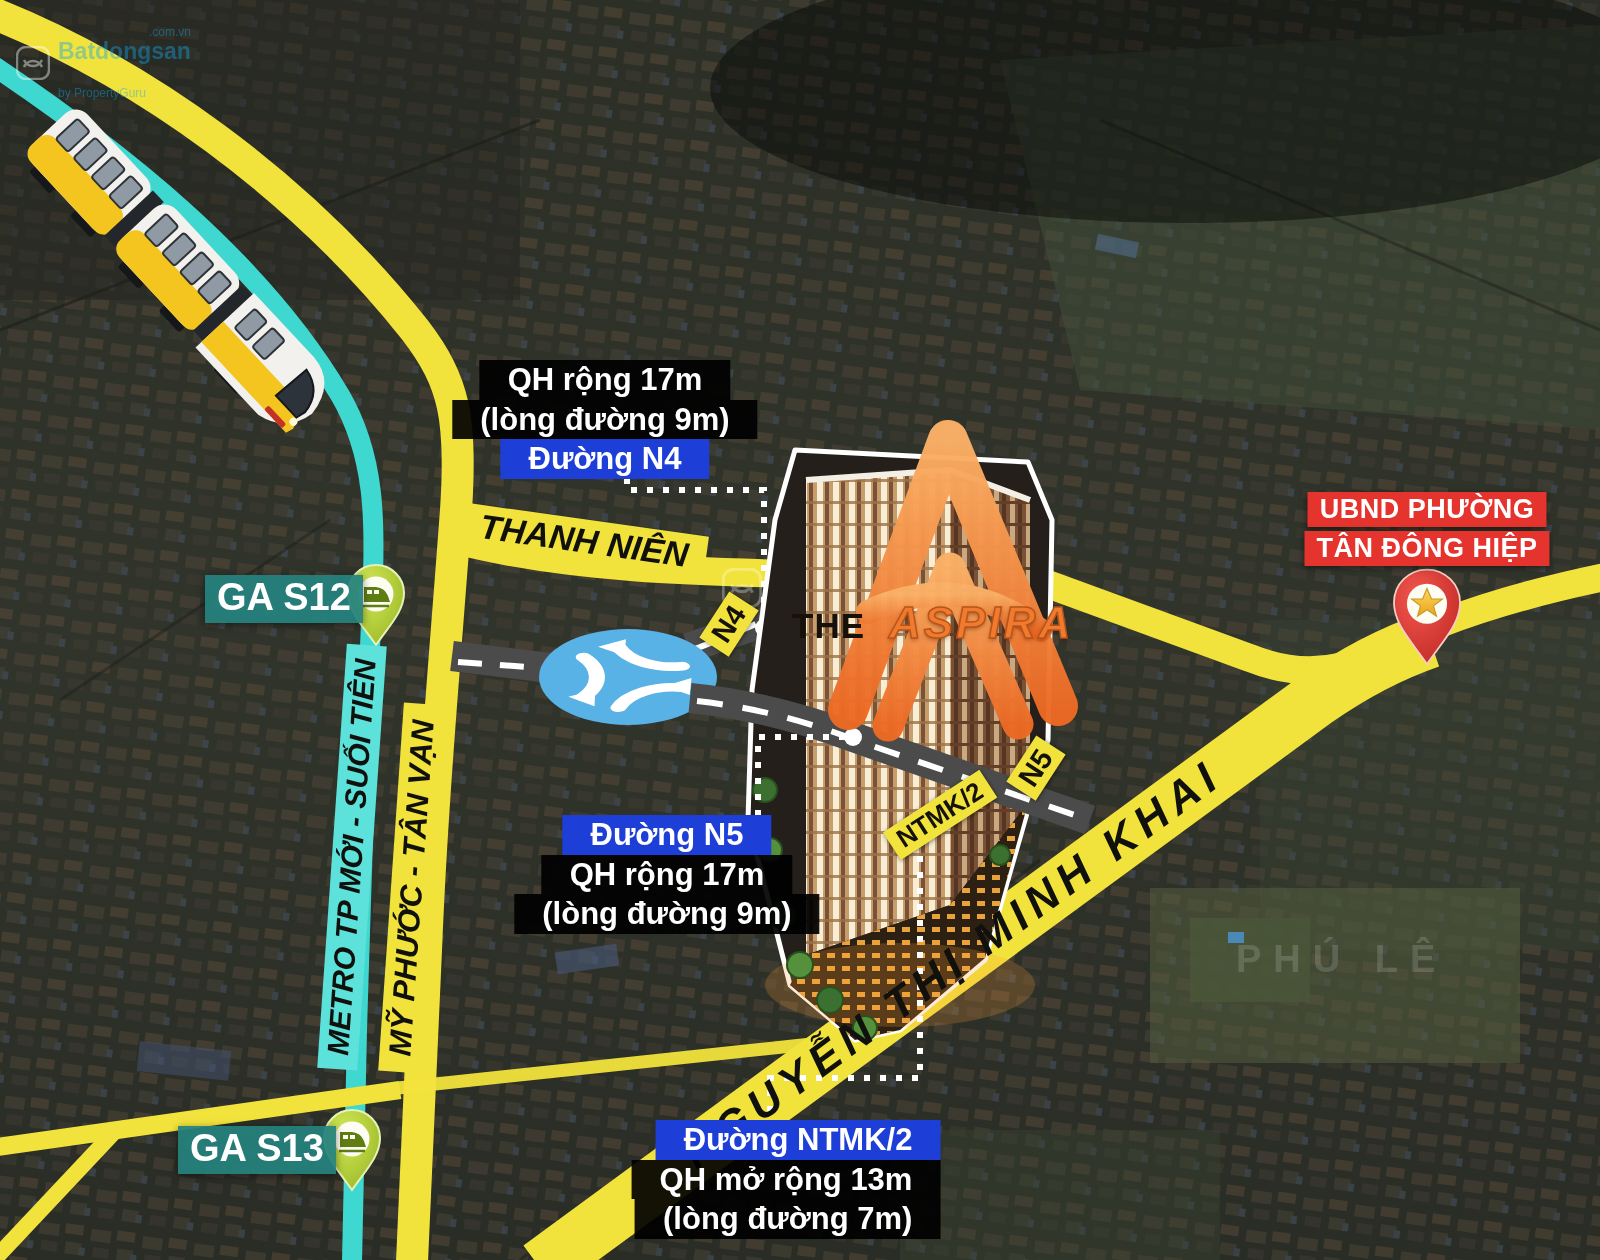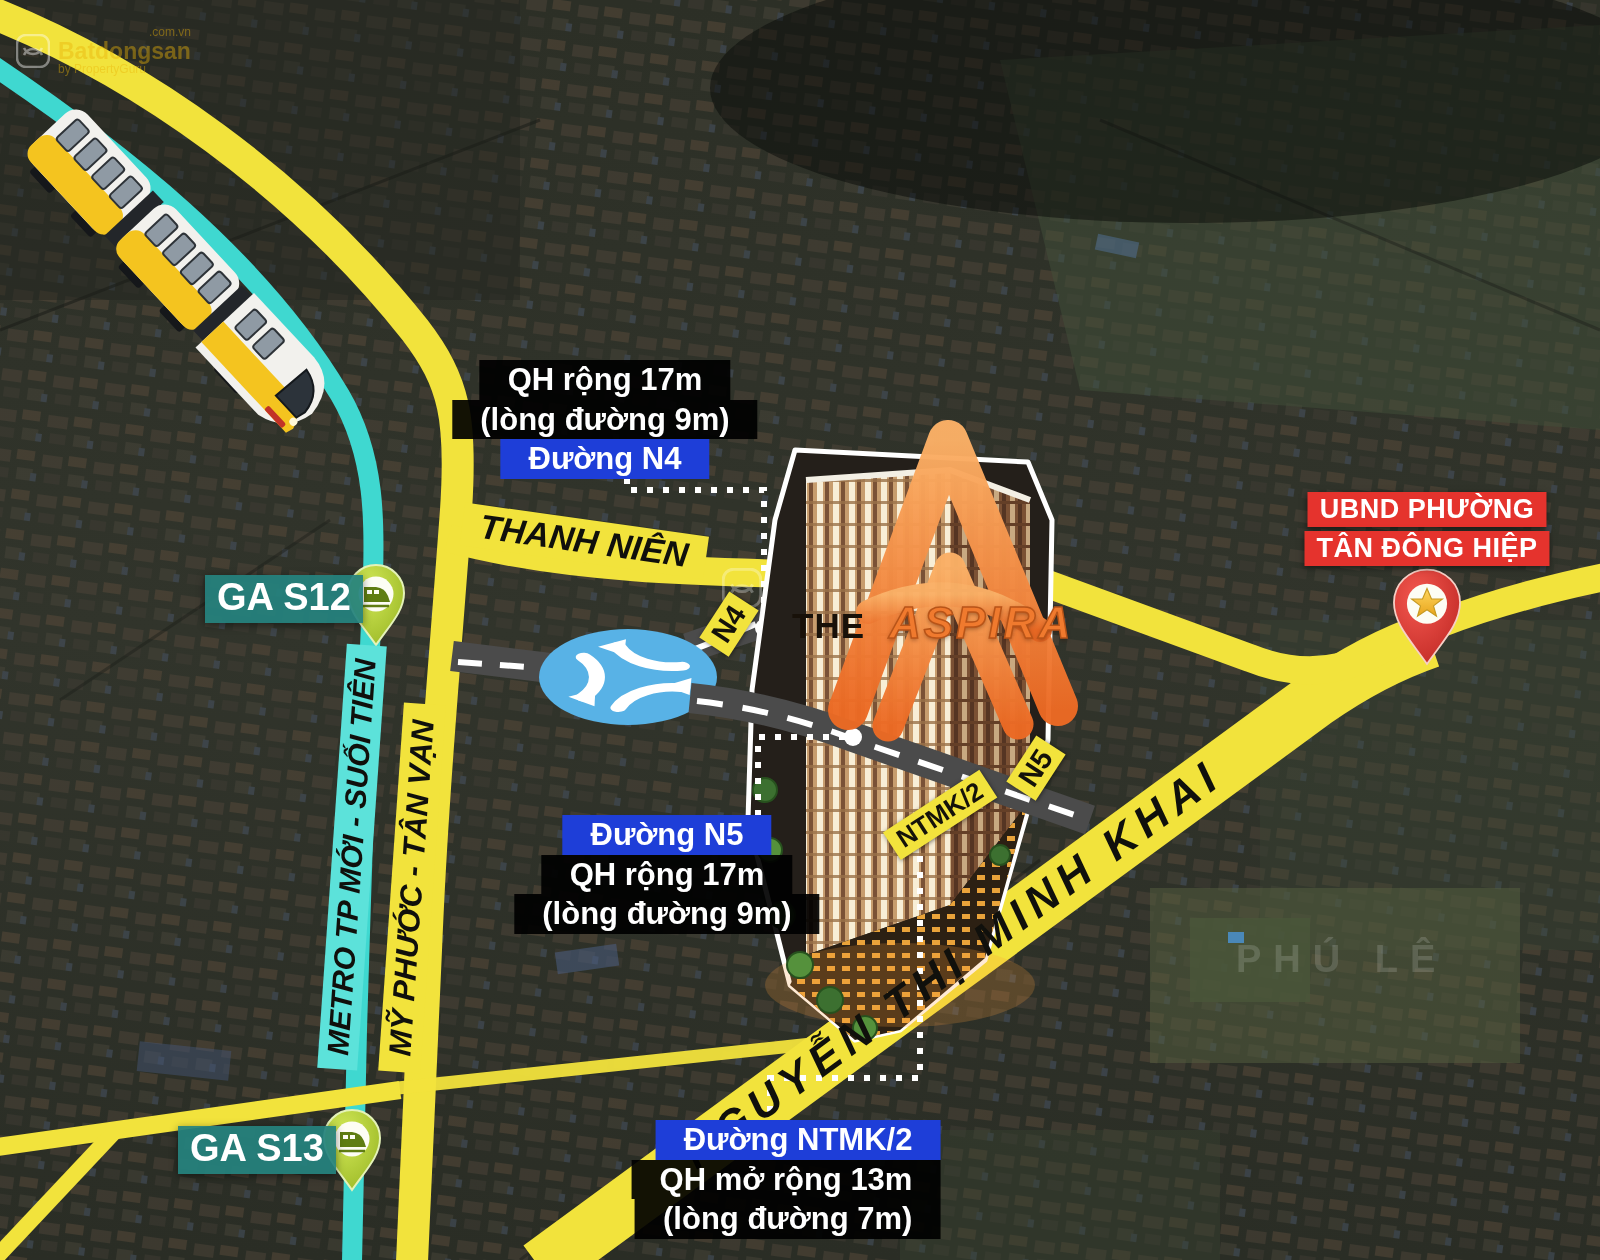".com.vn" .wm { color: #eab308 -> #0ea5e9 }
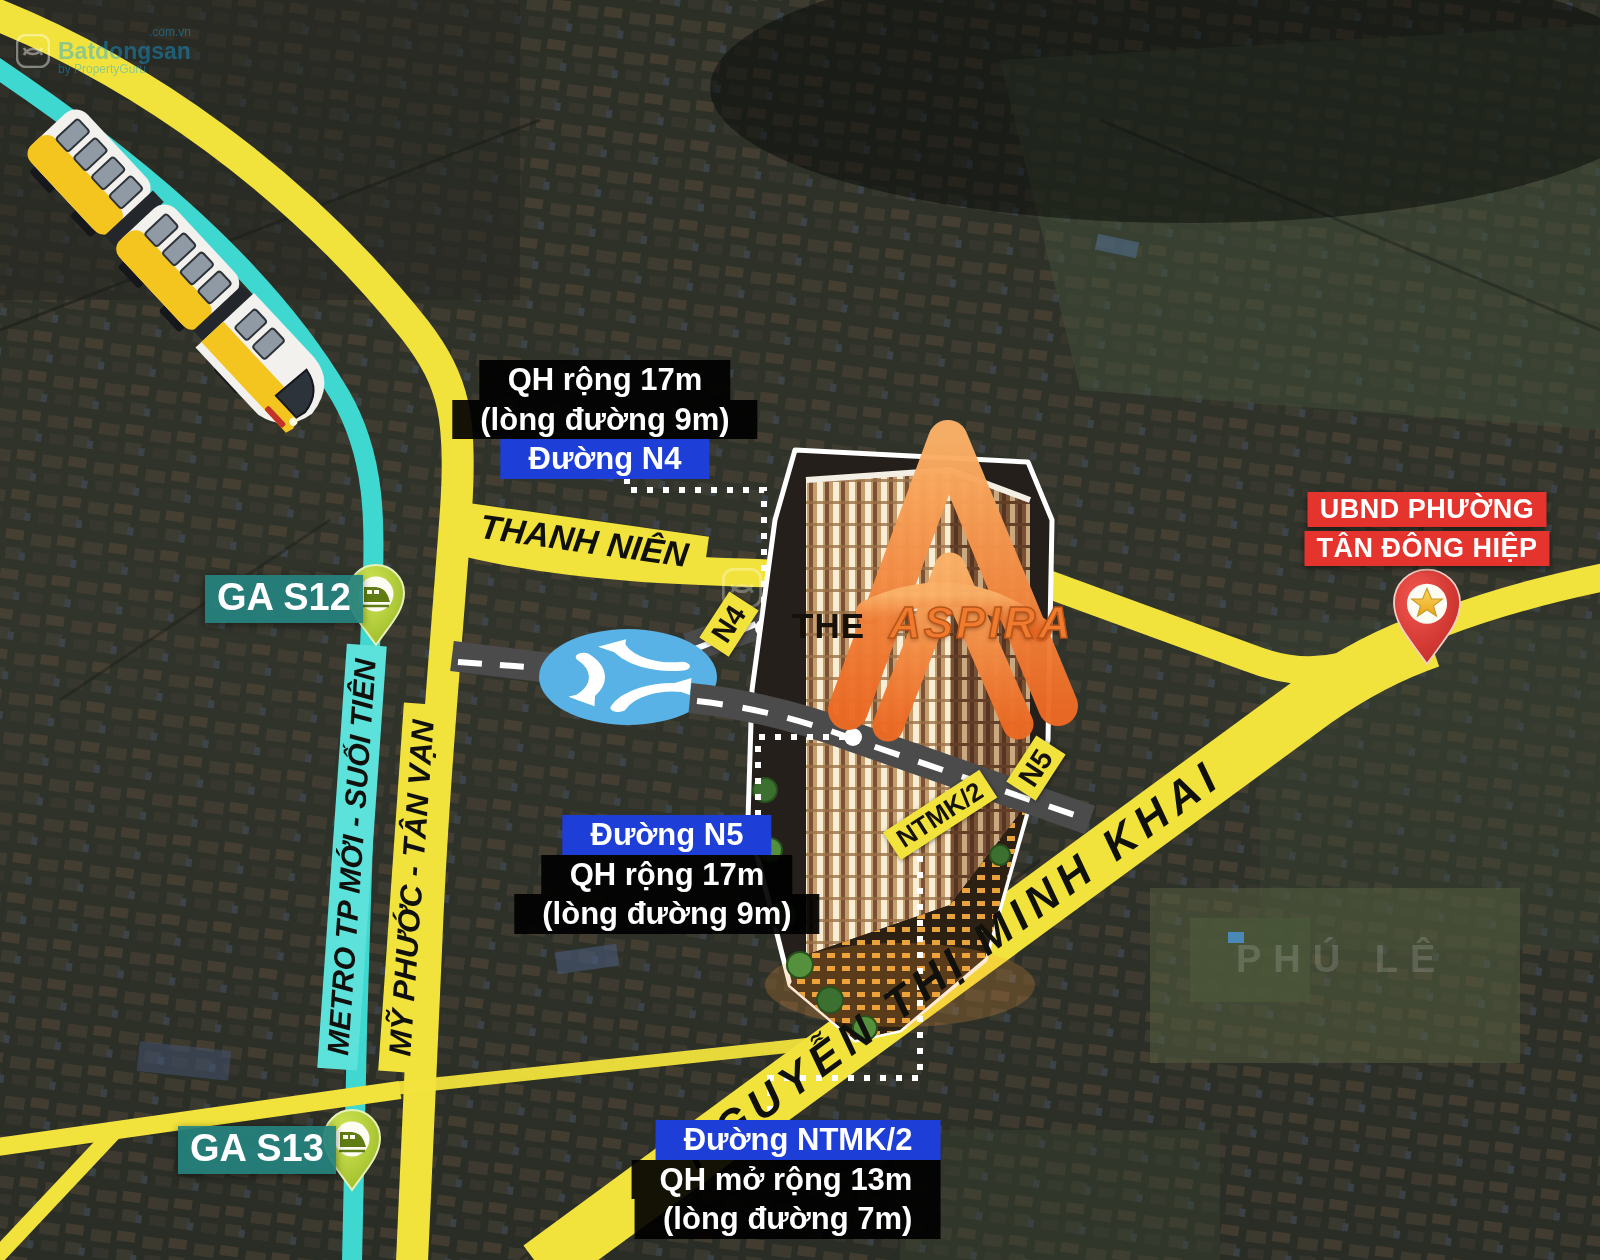"by PropertyGuru" .wm-tl .by { margin-top: none -> 24px }
